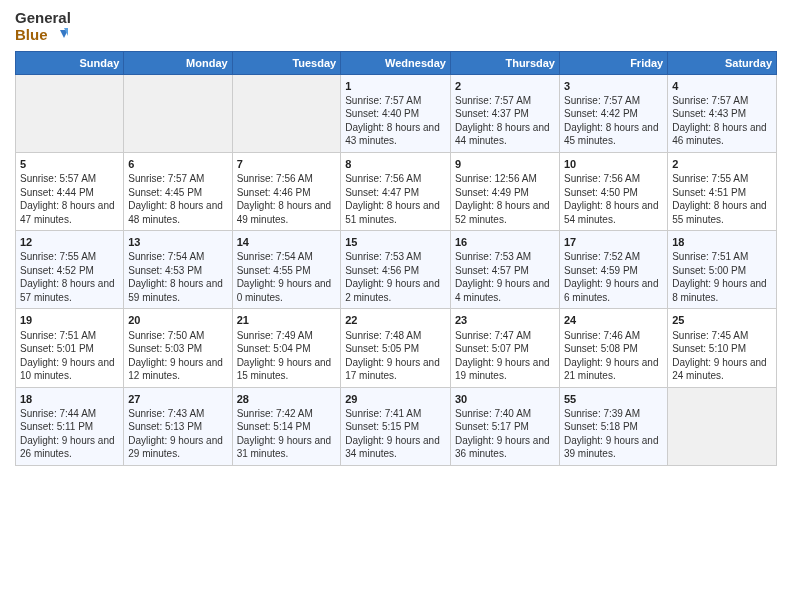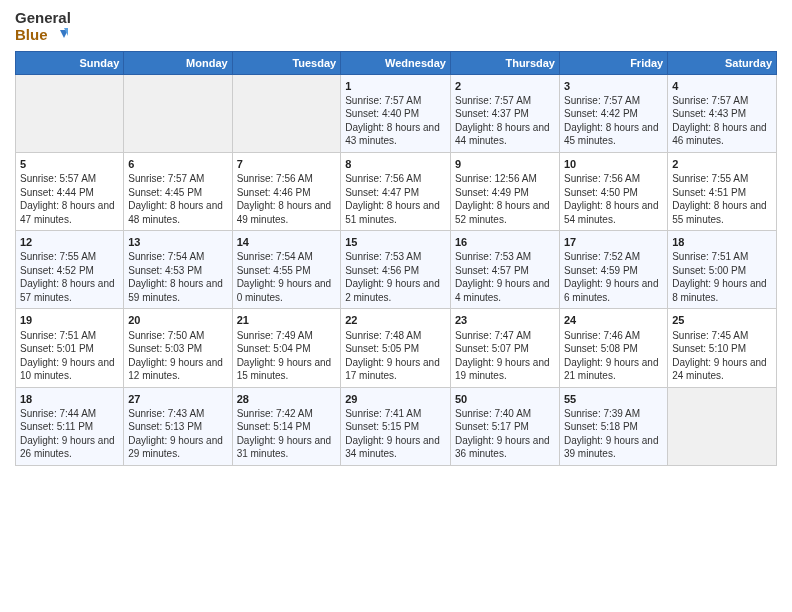"50" span.day-num { text: 50 -> 30 }
